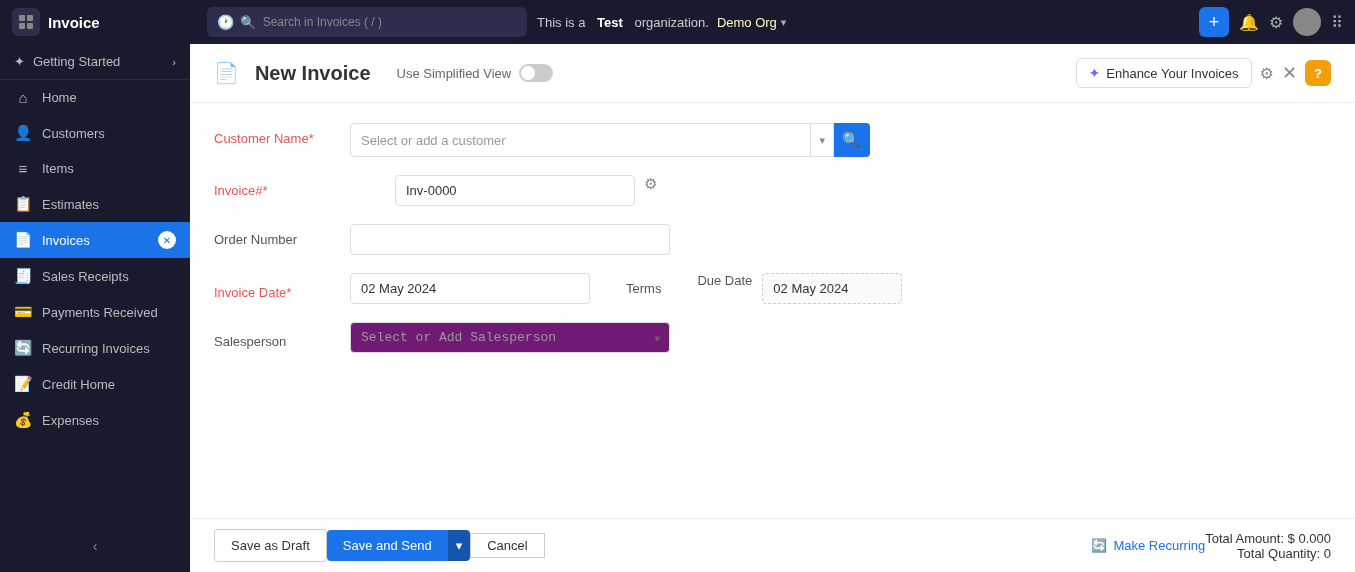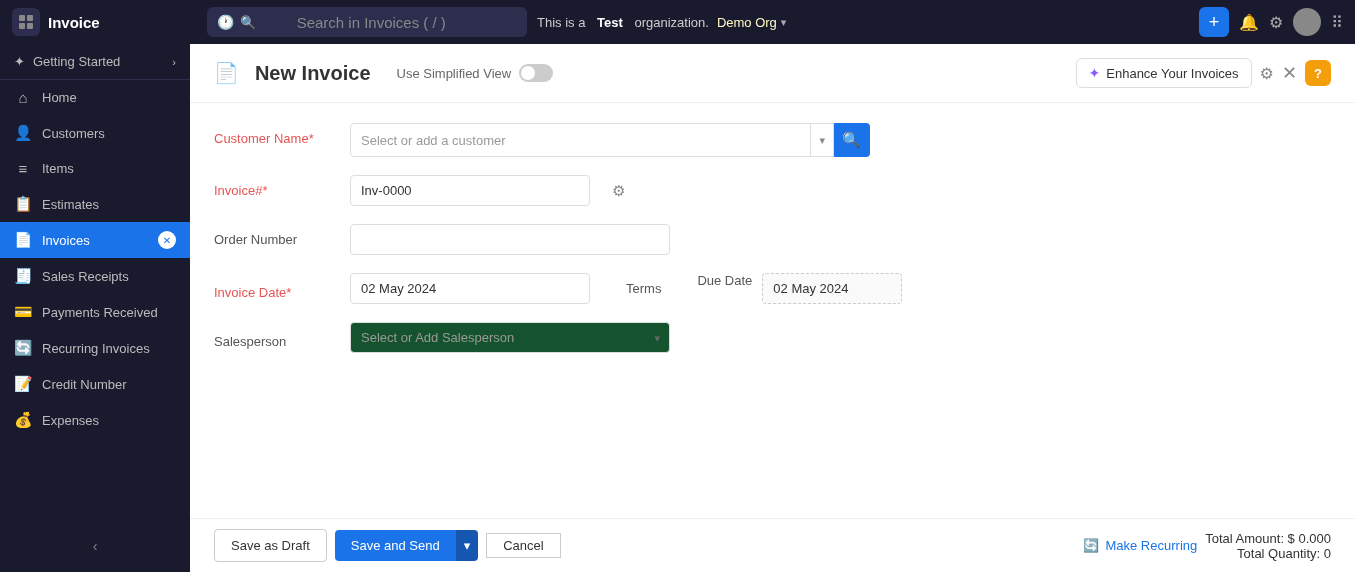"Search in Invoices ( /" .topbar-search input { font-size: 15px -> 12px; margin-left: 34px -> none }
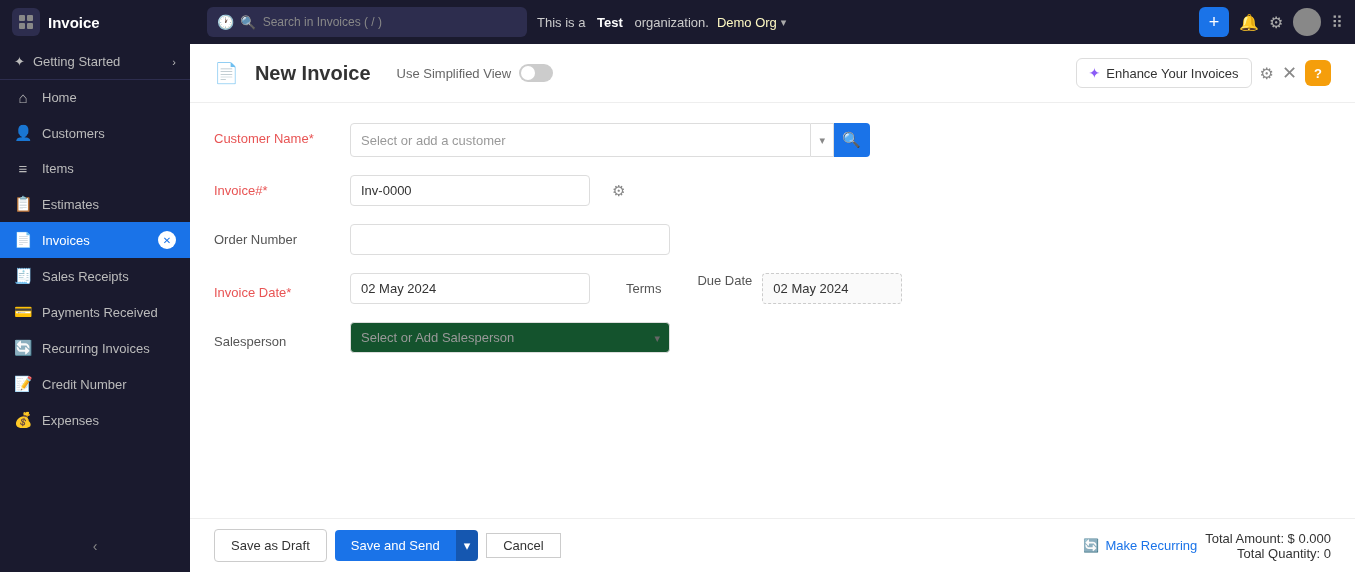"Inv-0000" .invoice-num-wrap { align-items: center -> flex-start; gap: 22px -> 9px; margin-left: none -> 45px }
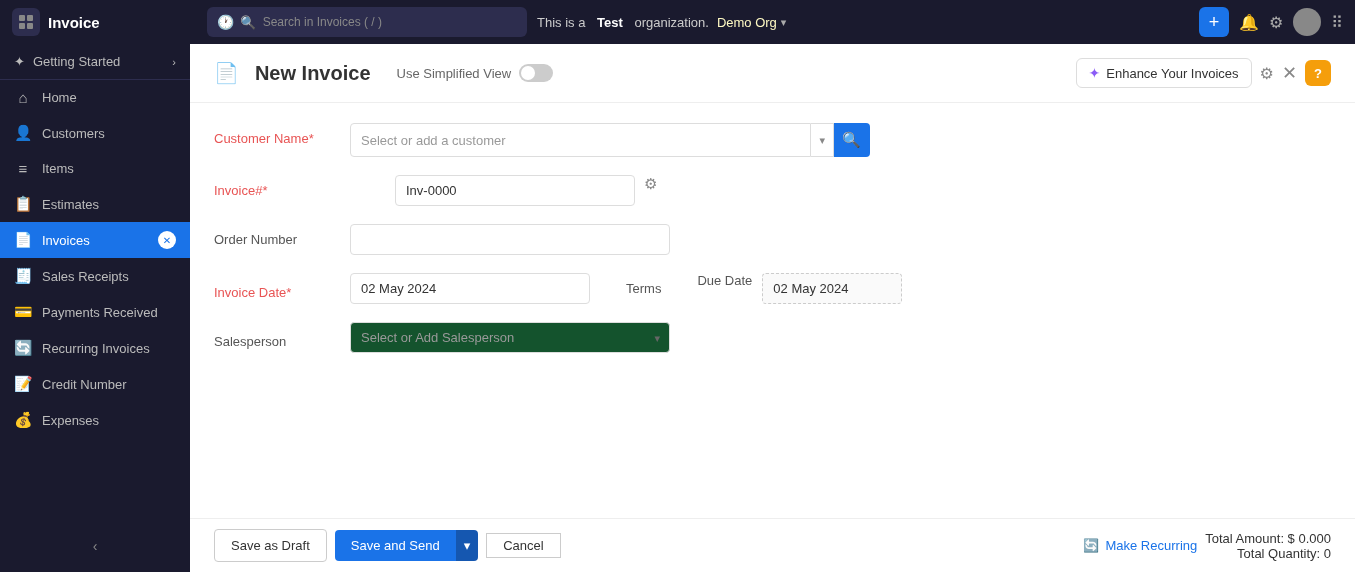"Select or Add Salesperson" .salesperson-select { background: #14532d -> #701a75; font-family: none -> Liberation Mono, monospace }
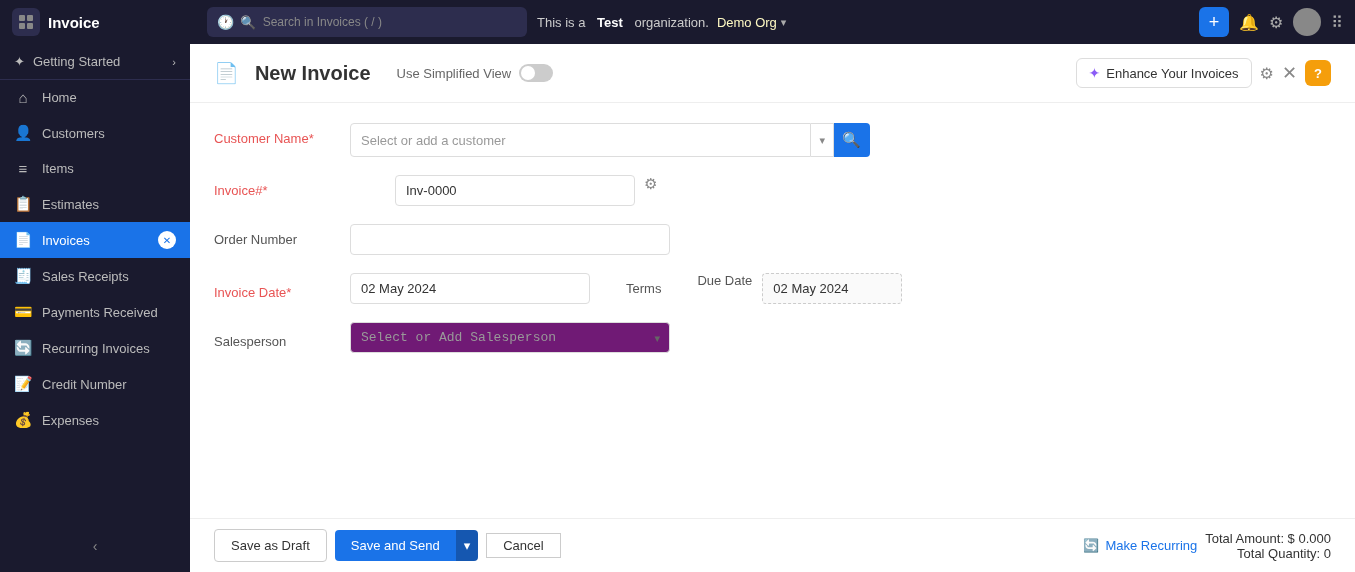"Credit Number" span { text: Number -> Home }
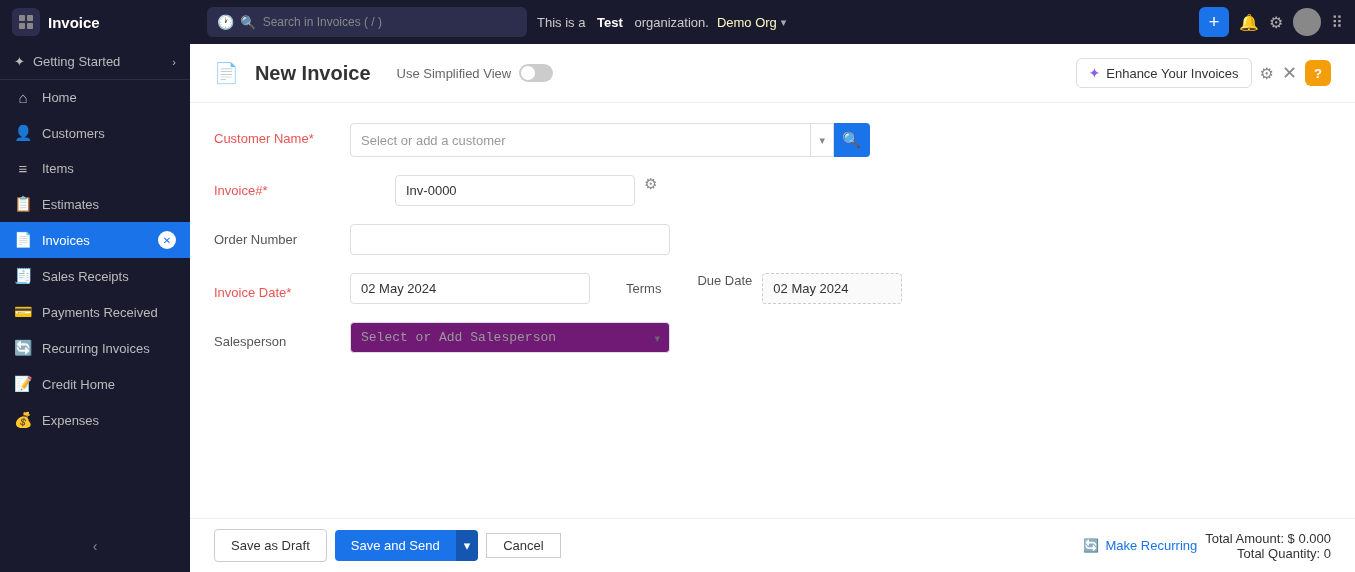"Save as Draft" .footer { gap: 8px -> none }
